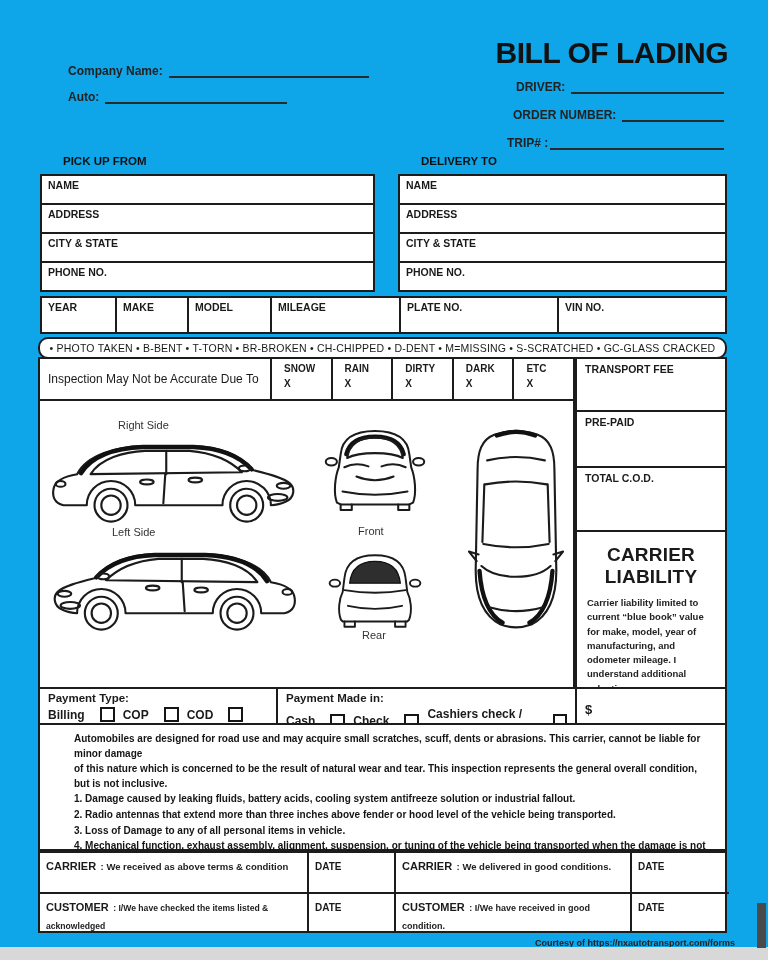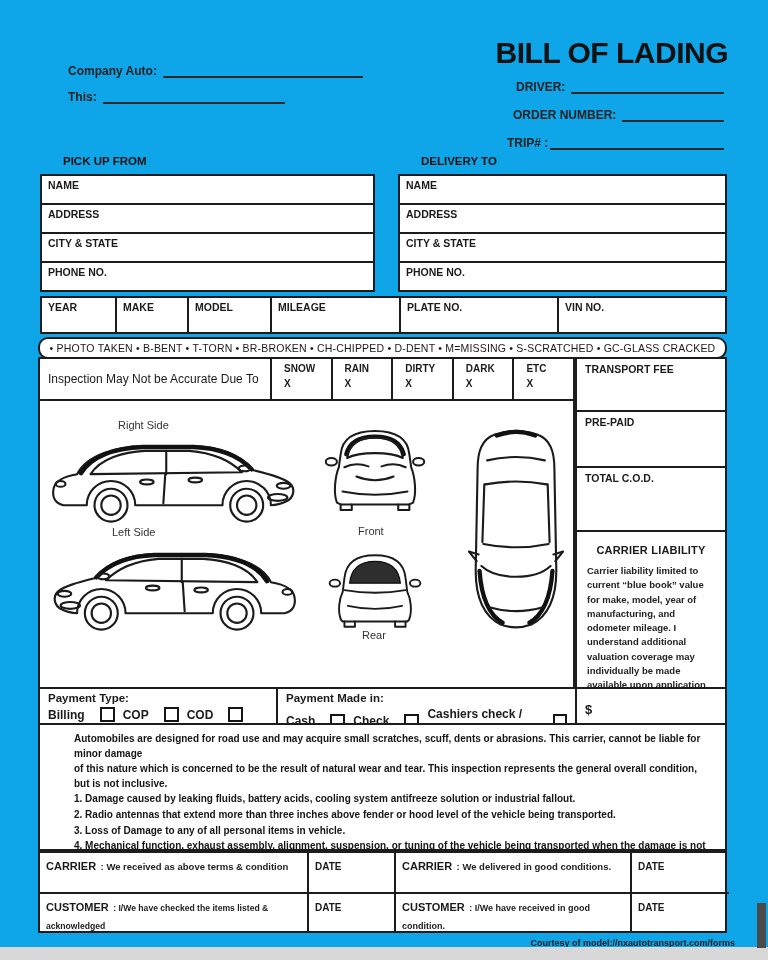"Company Auto:" span { text: Auto -> Name }
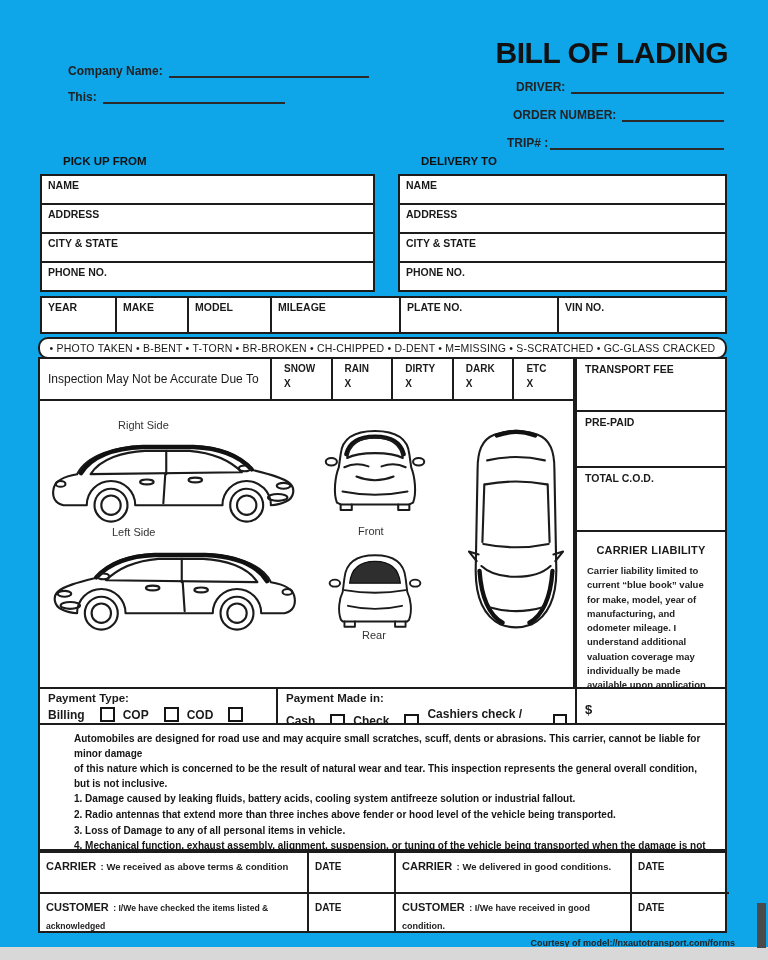"This:" span { text: This -> Auto }
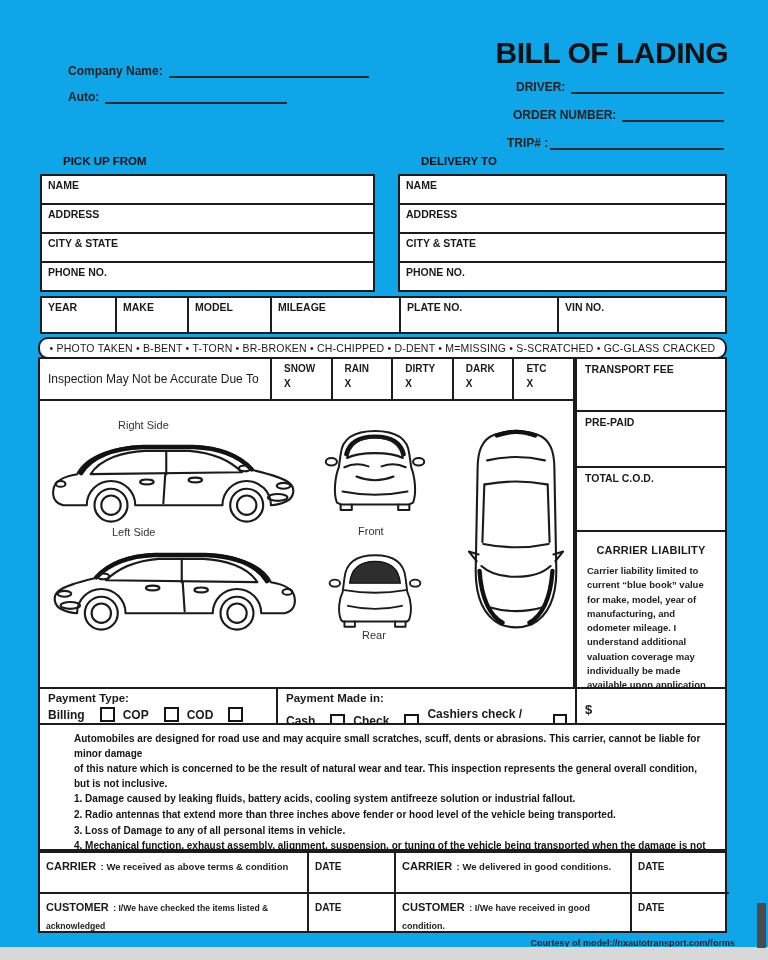"CARRIER LIABILITY" .liab-head { font-size: 11px -> 19px }
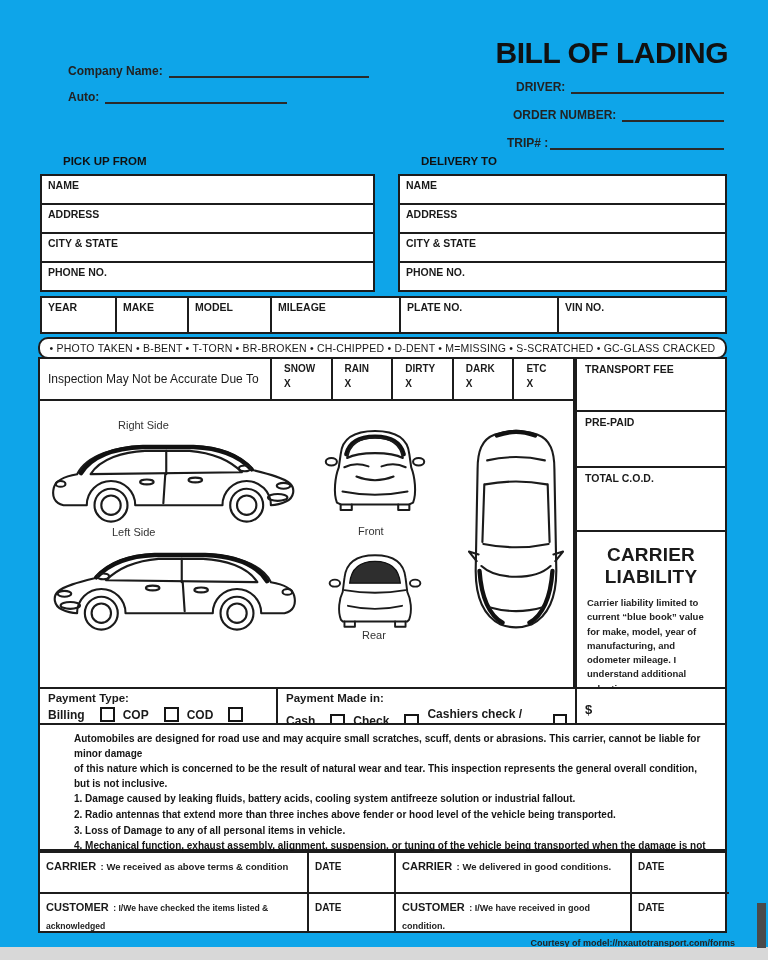"model://nxautotransport.com/forms" a { text: model://nxautotransport.com/forms -> https://nxautotransport.com/forms }
